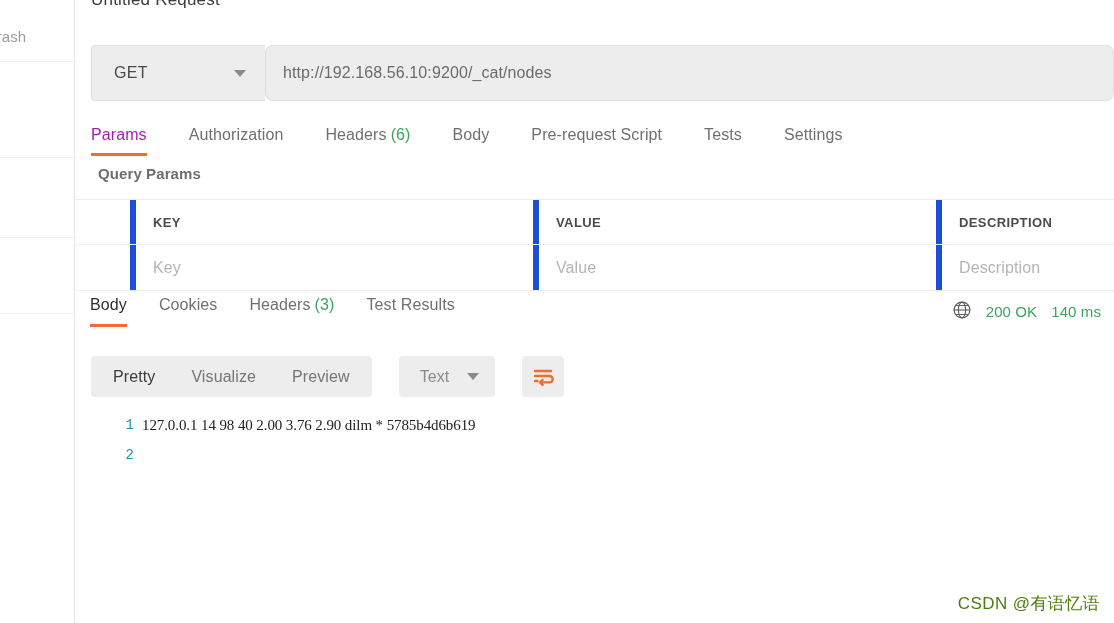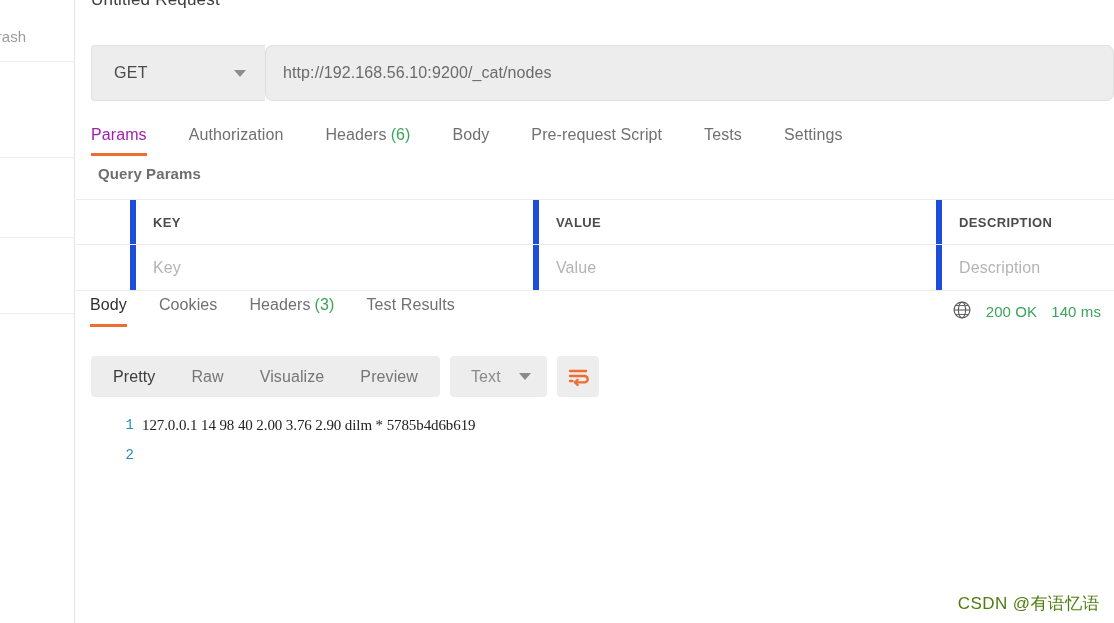"Pretty" .fmt-bar { gap: 10px -> 27px }
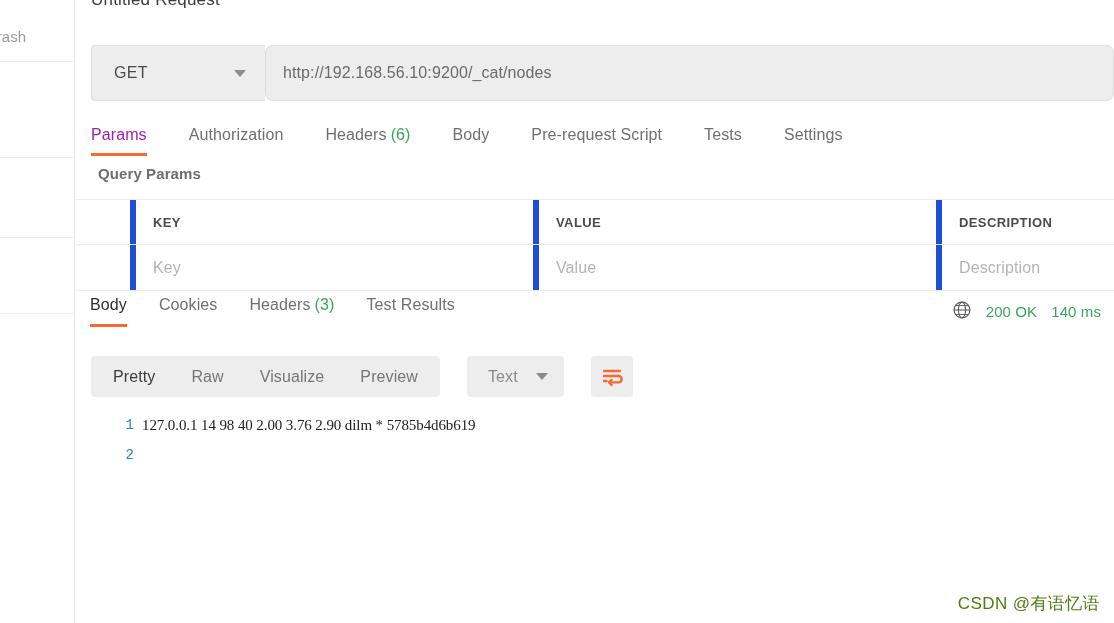"Raw" div.fmt-item { html: <div>Raw</div> -> none }
